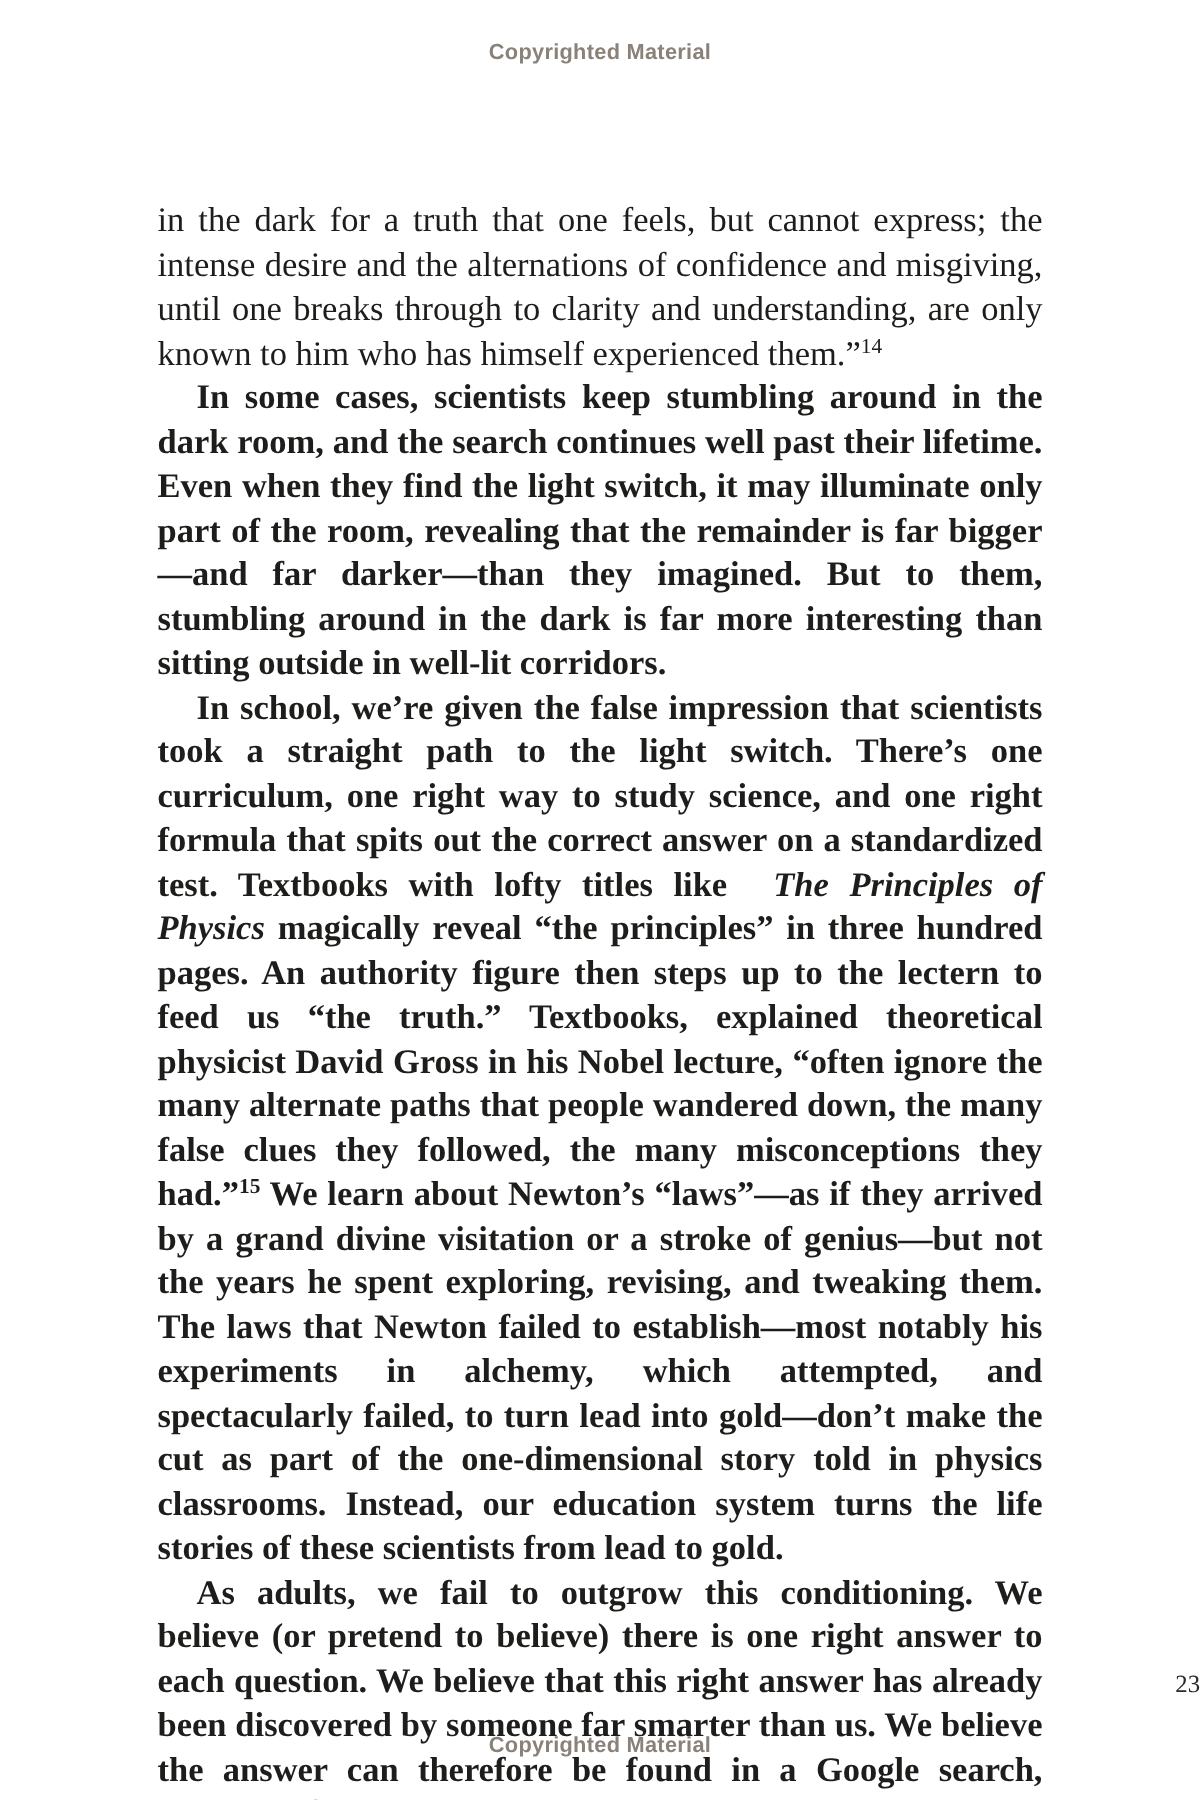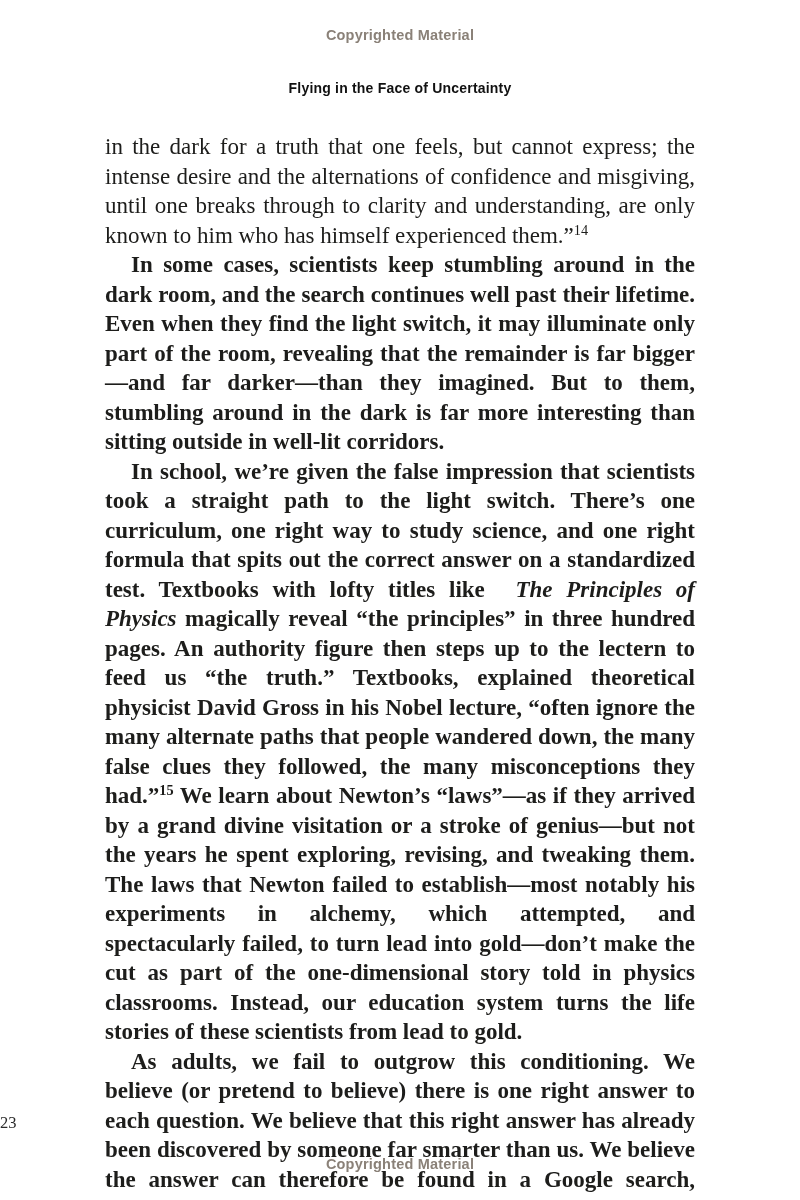"Flying in the Face of" div.running-header { html: <div>Flying in the Face of Uncertainty</div> -> none }
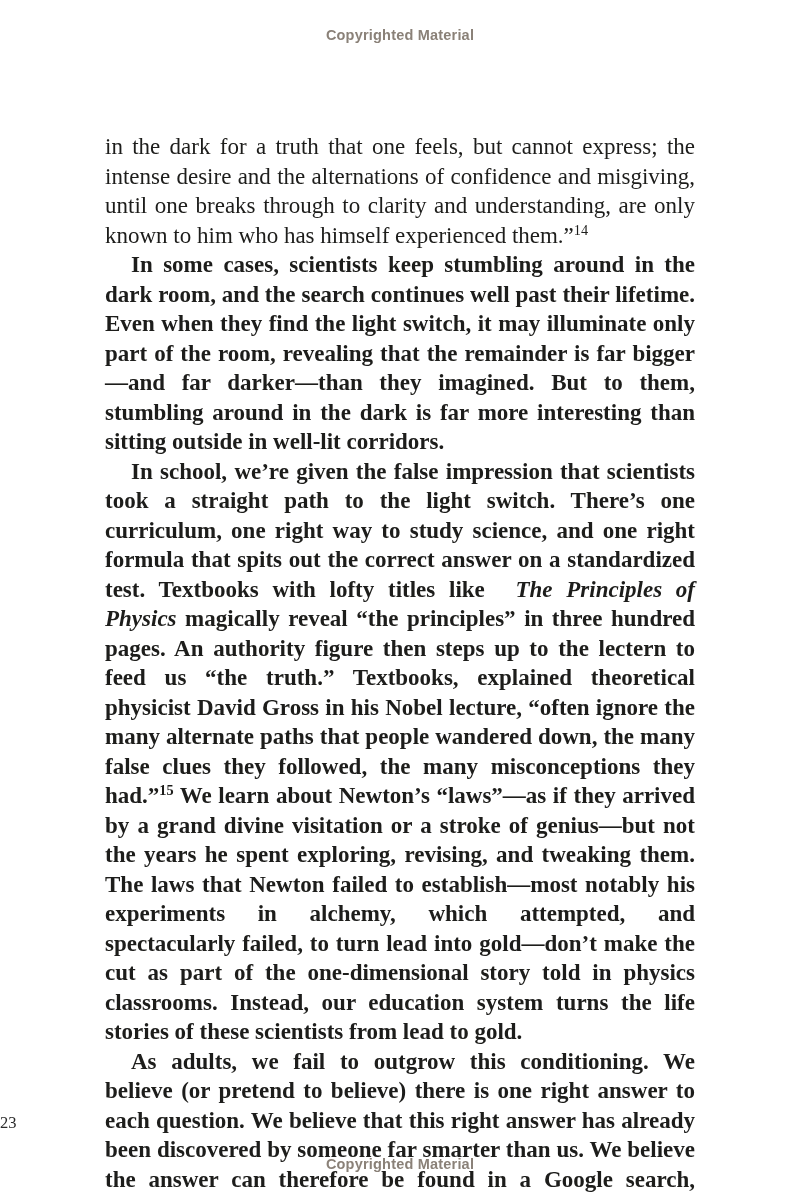"23" .page-number { text-align: left -> right }
